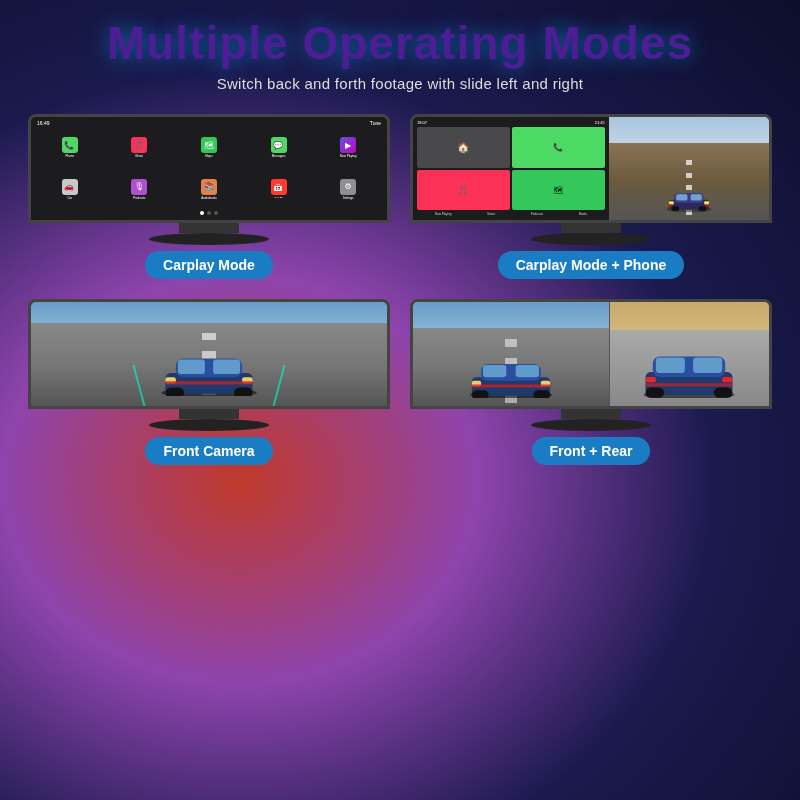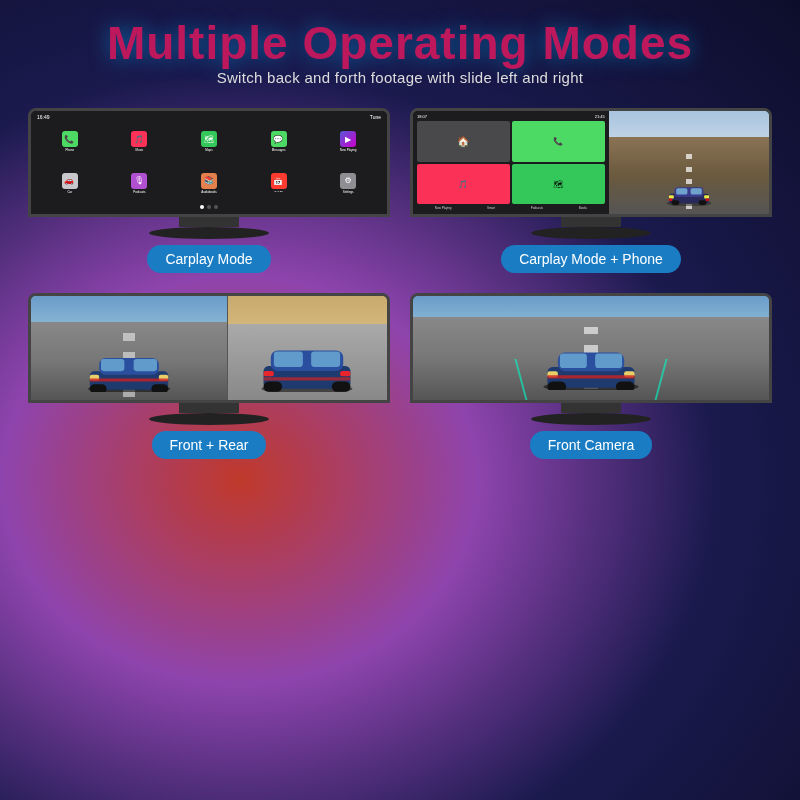"Multiple Operating Modes" .page-title { color: #be185d -> #4c1d95 }
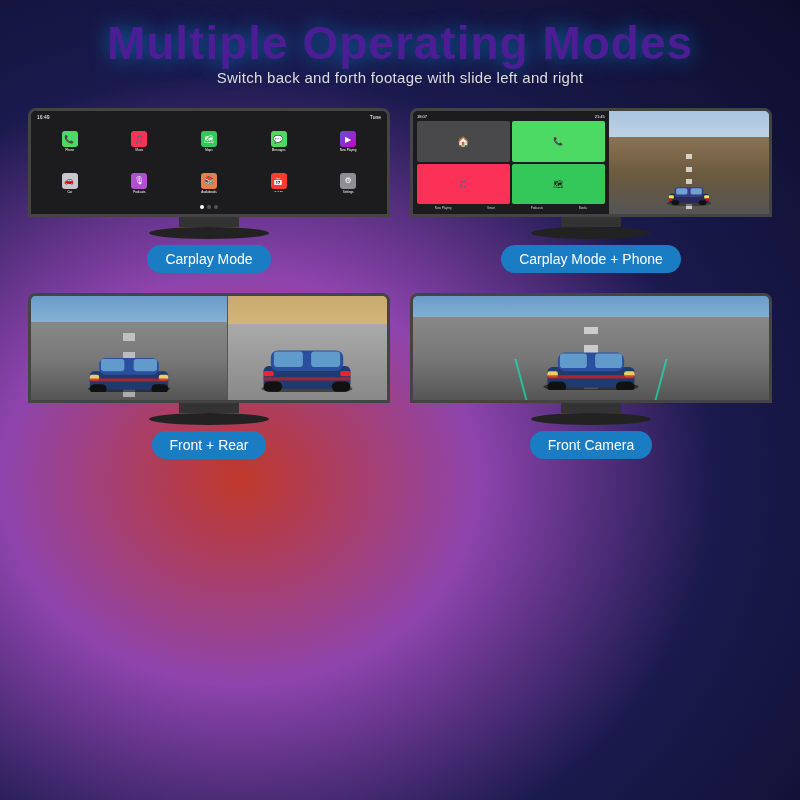"Switch back and forth footage" .page-subtitle { margin-top: none -> 6px }
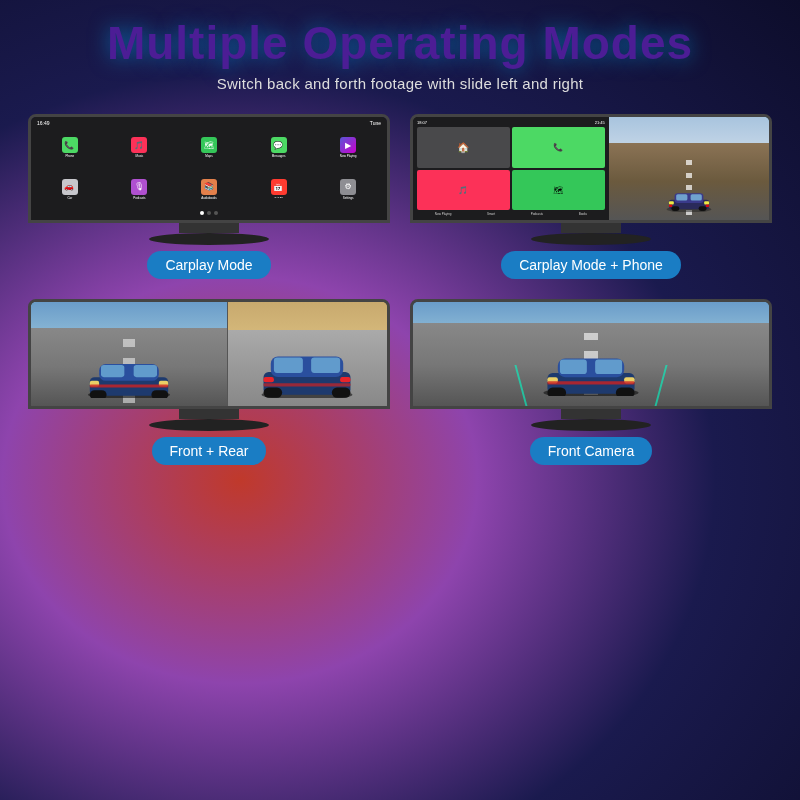"Carplay Mode" .mode-label { font-weight: 400 -> 700 }
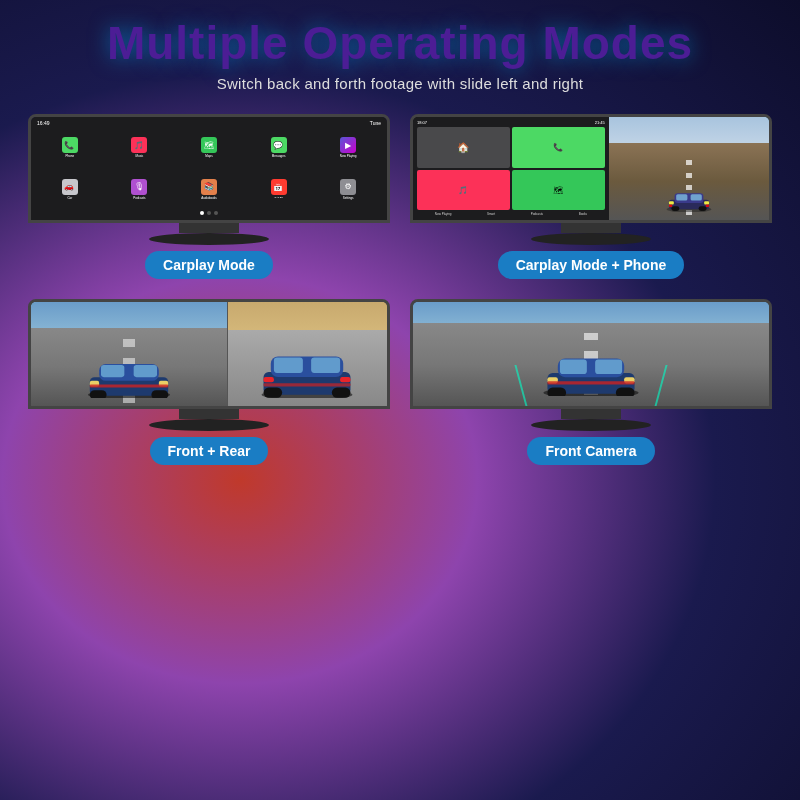"Front + Rear" div.mode-card { order: before "Front Camera" -> after "Front Camera" }
